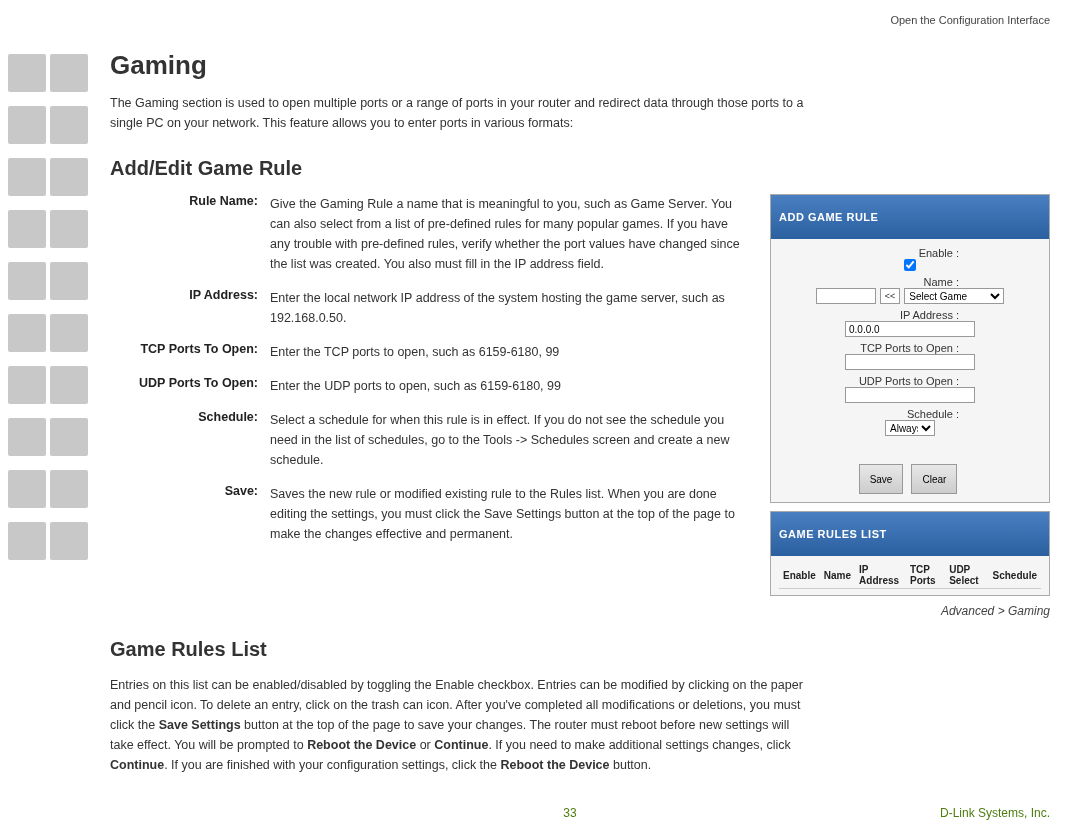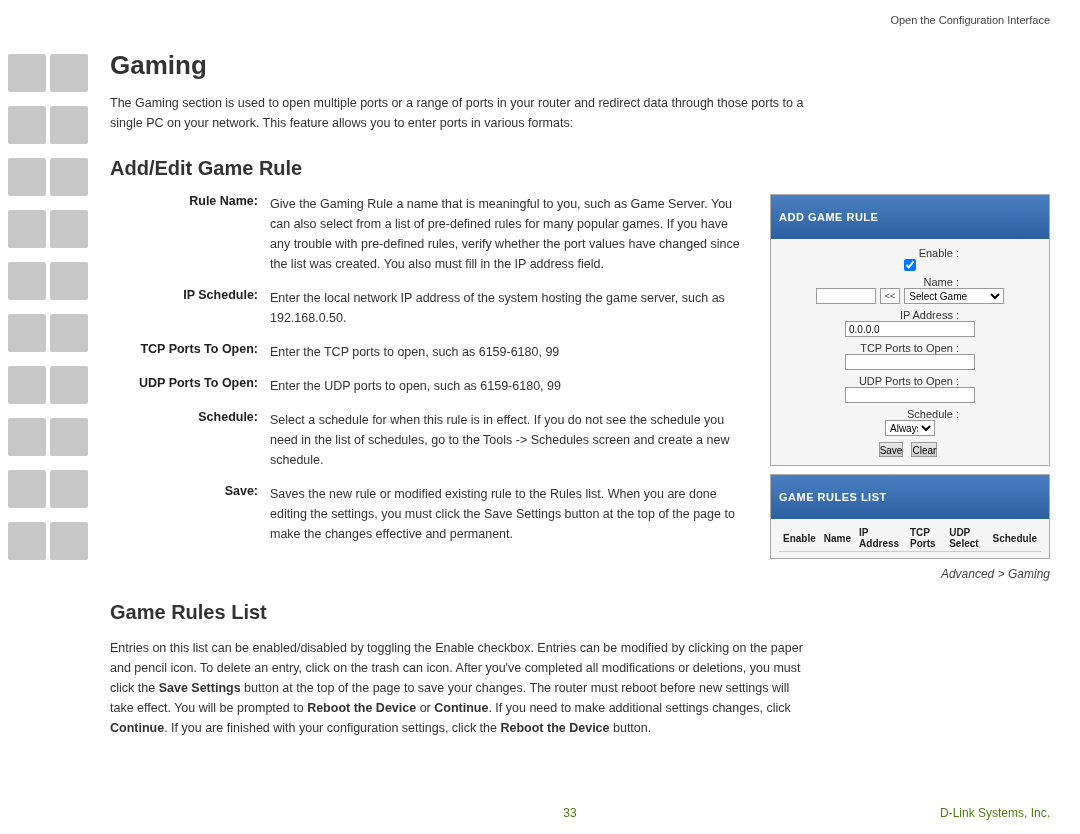"IP Schedule:" span.def-term { text: Schedule -> Address }
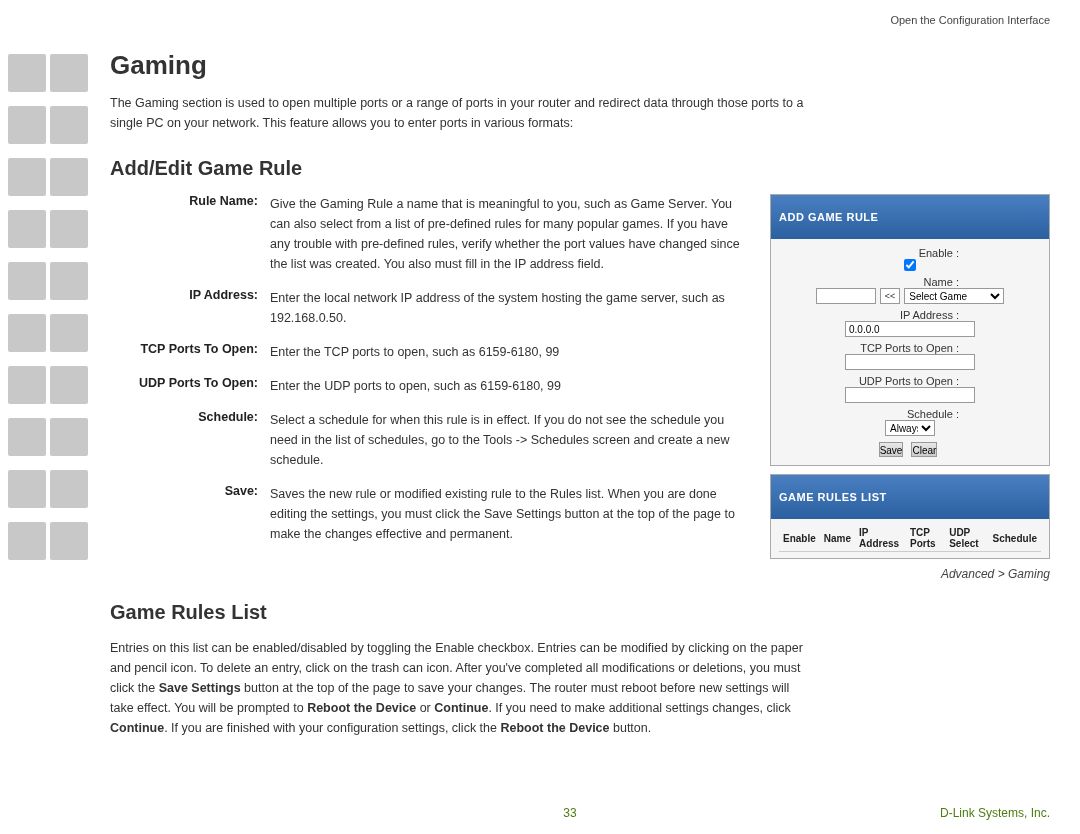"Save" .panel-btn { height: 15px -> 30px; margin-top: none -> 22px; padding: 2px 0 -> 2px 10px }
